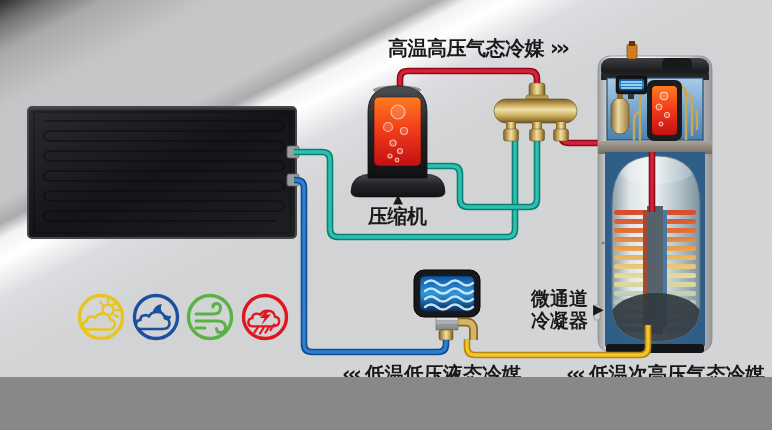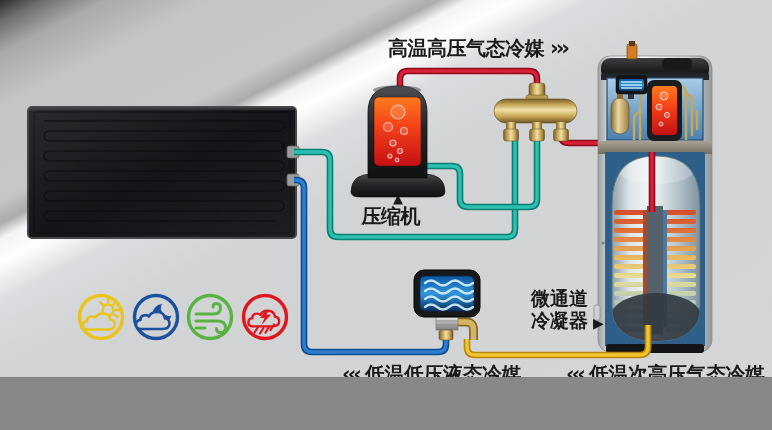"压缩机" div.lbl { left: 342px -> 368px; text-align: right -> left }
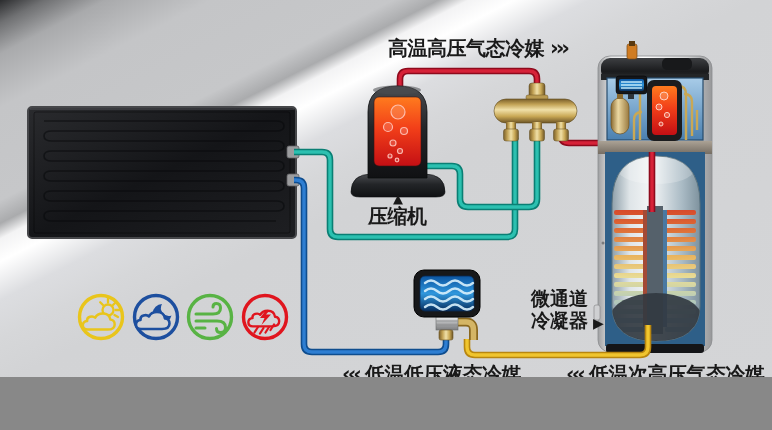"微通道" .cond-flex { align-items: flex-end -> center }
